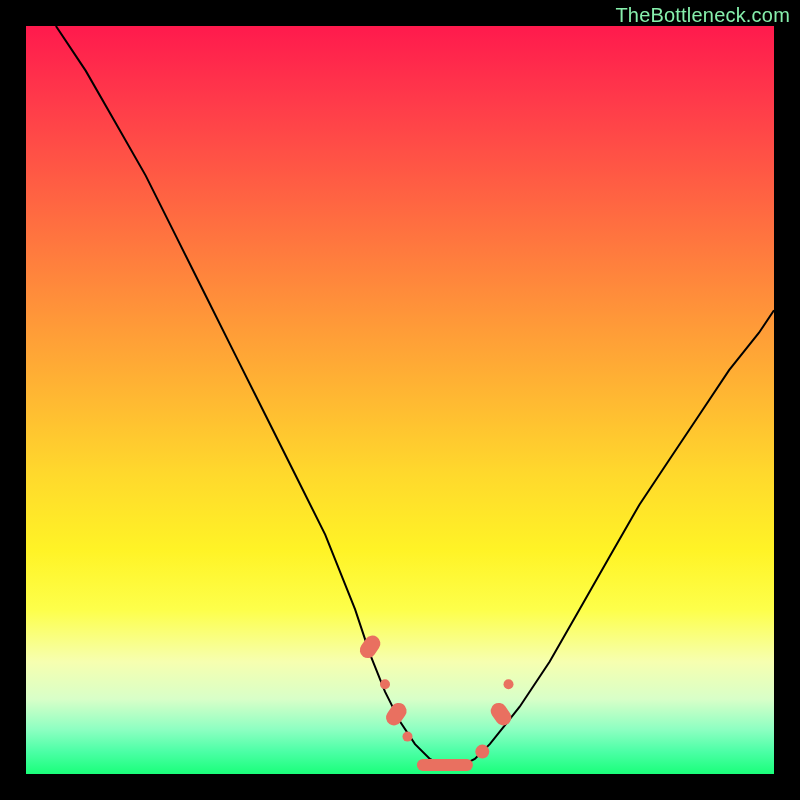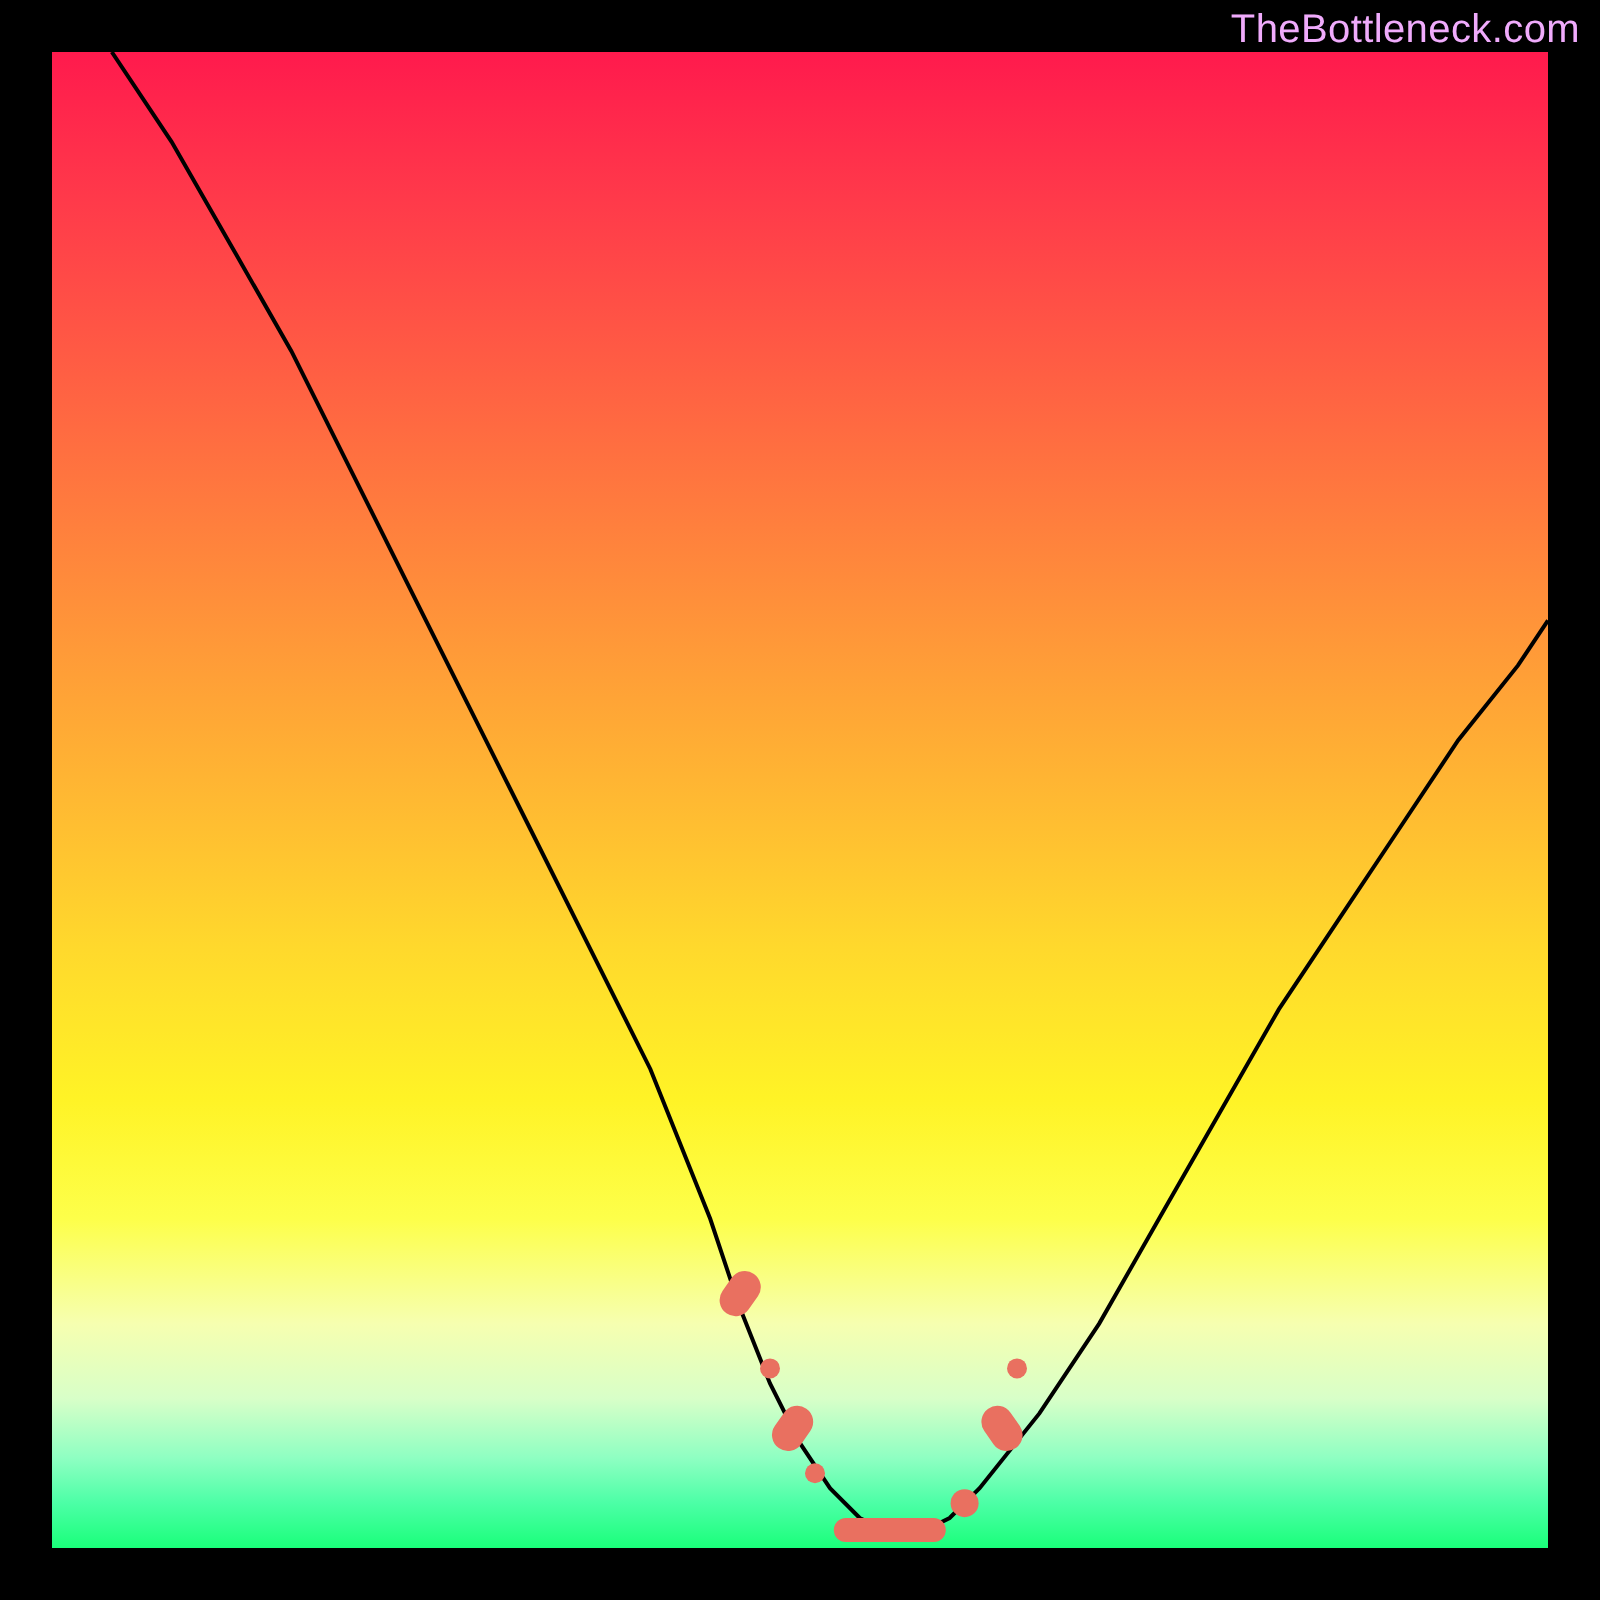"TheBottleneck.com" .watermark { color: #f0abfc -> #86efac }
